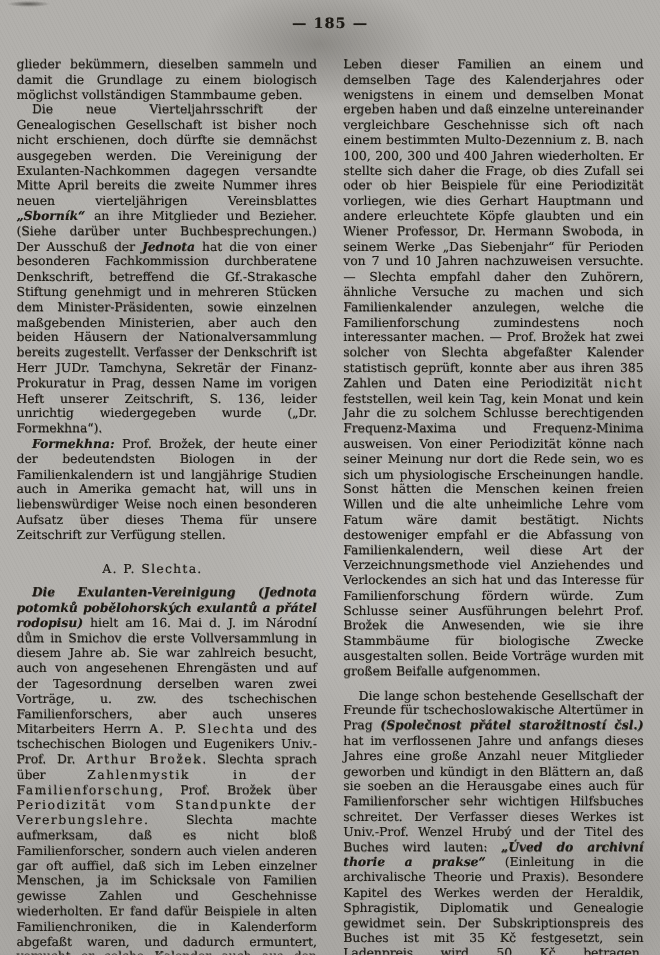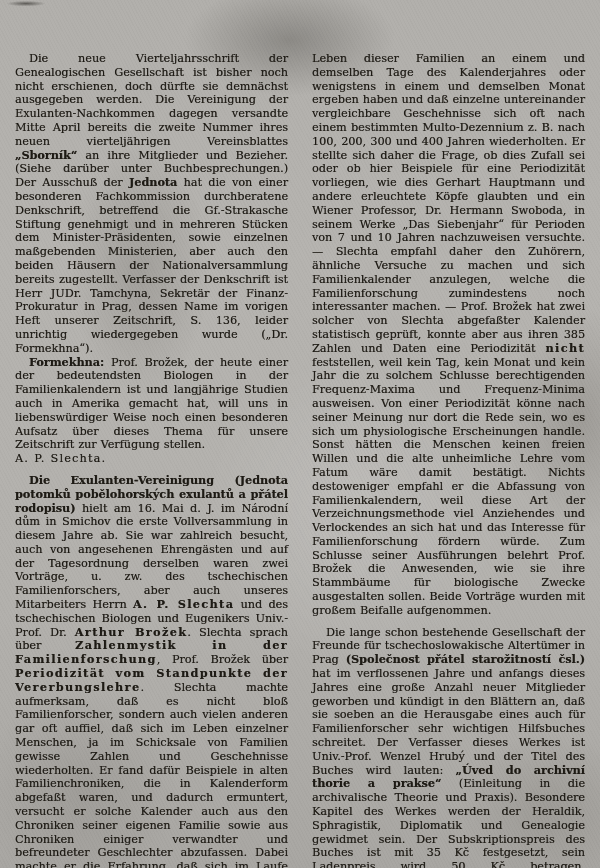"— 185 —" div.pageno { html: none -> <div>— 185 —</div> }
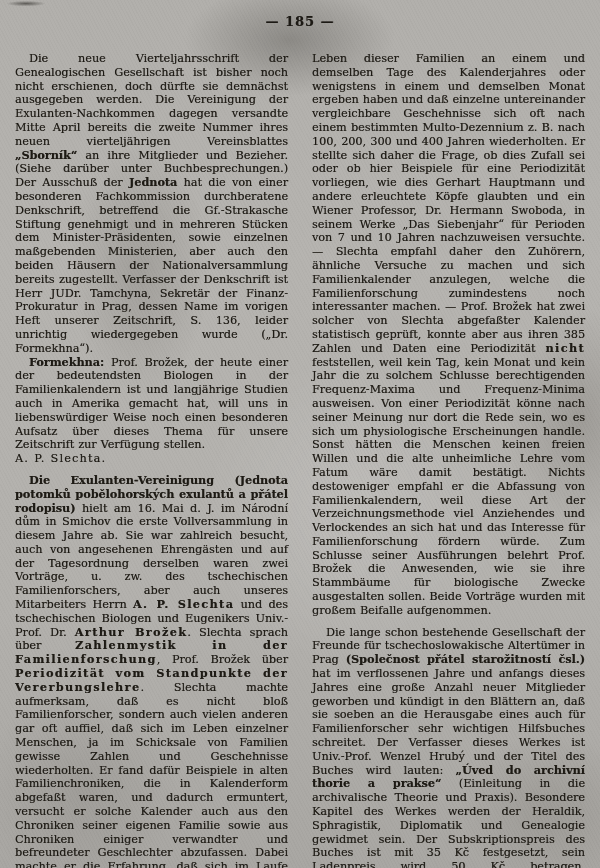"glieder bekümmern, dieselben sammeln und" p.para { html: none -> <p><span>glieder bekümmern, dieselben sammeln und damit die Grundlage zu einem biologisch möglichst vollständigen Stammbaume geben.</span></p> }
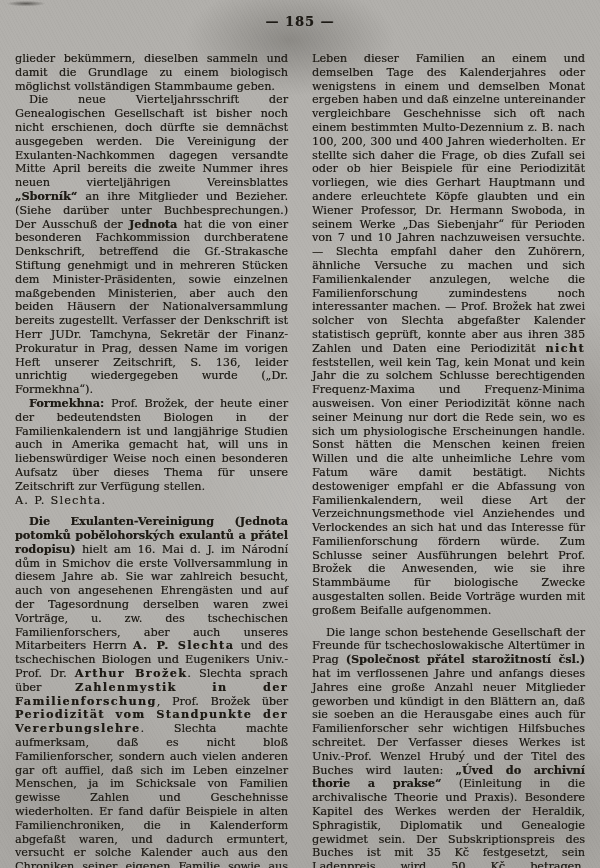"„Sborník“" .b { font-style: none -> italic }
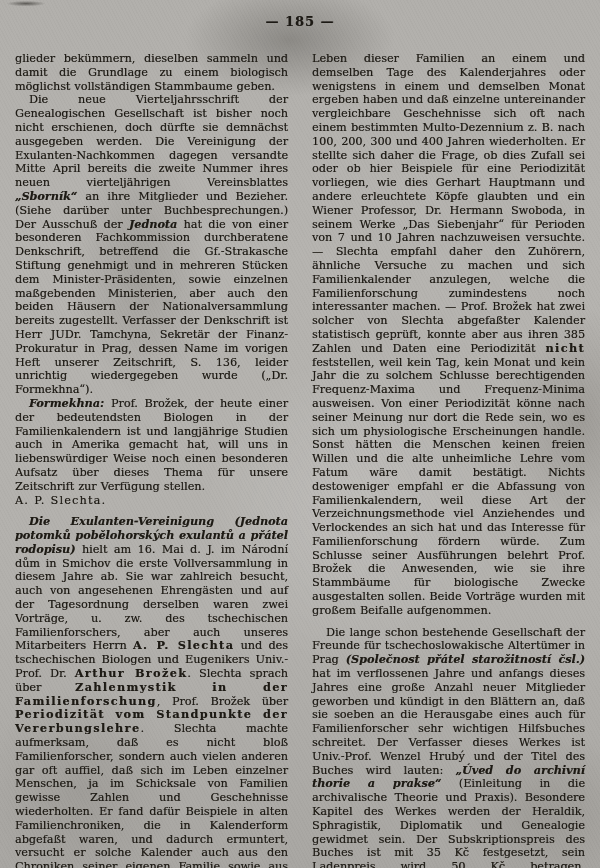"nicht" .sp { font-weight: bold -> none }
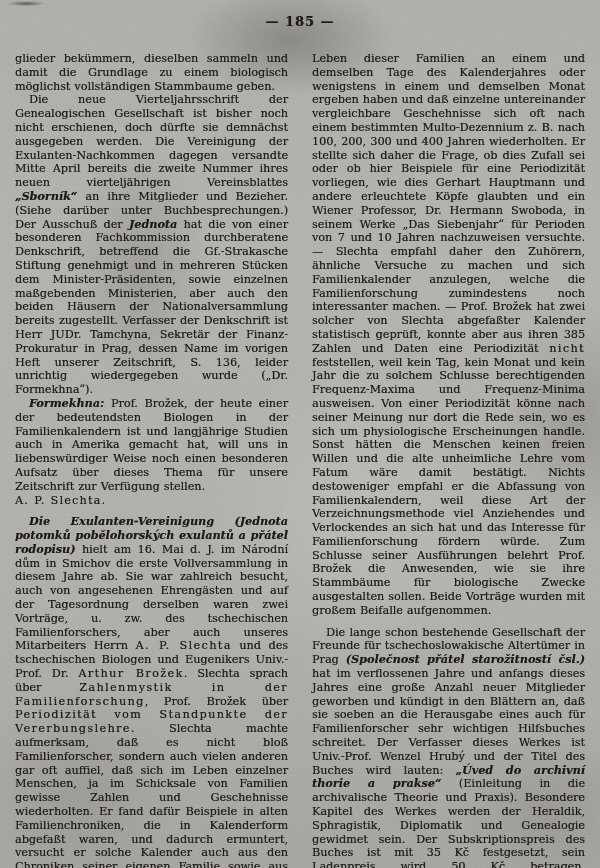"A. P. Slechta." .sig { margin-top: 0 -> 17px; text-align: left -> center }
